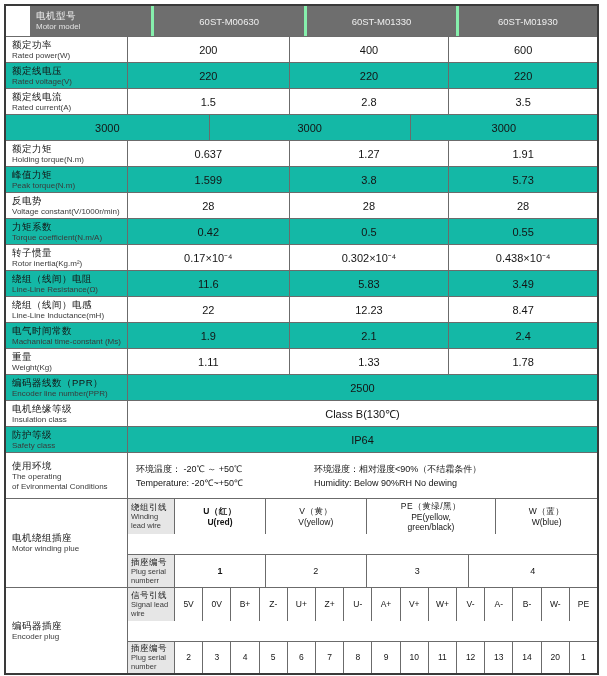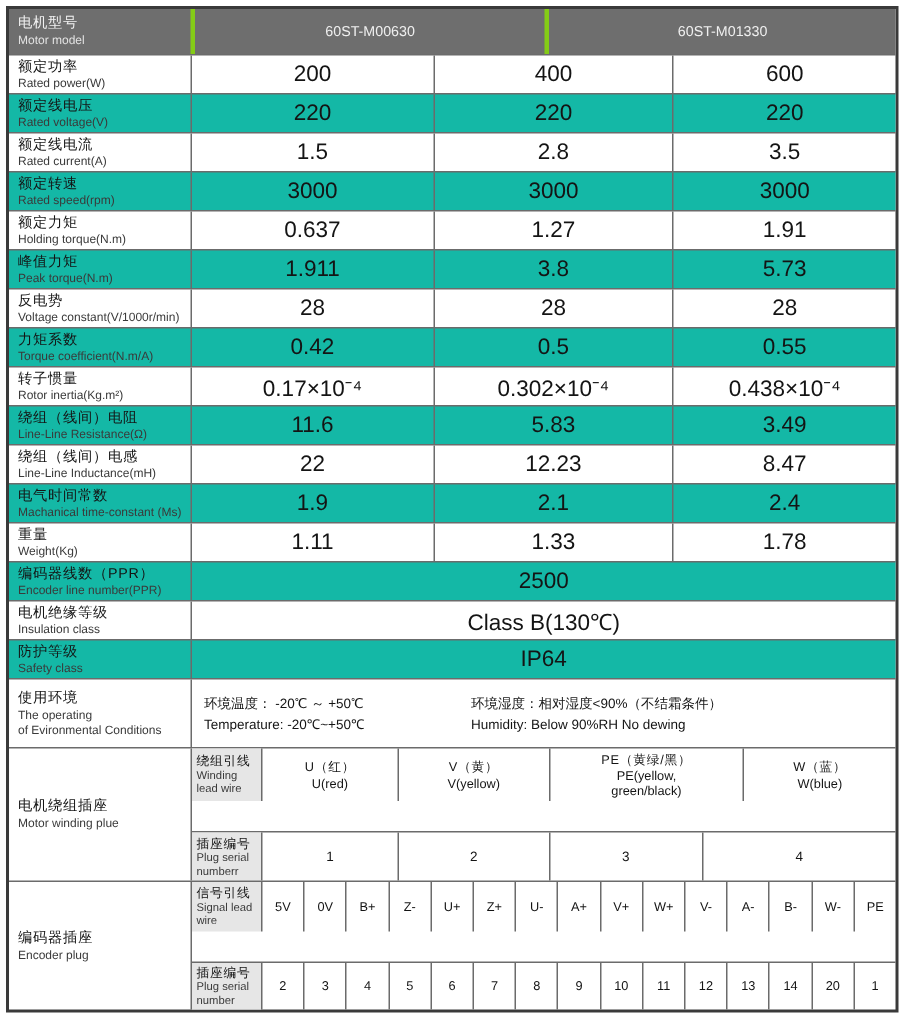"电机型号" .hdr { margin-left: none -> 24px }
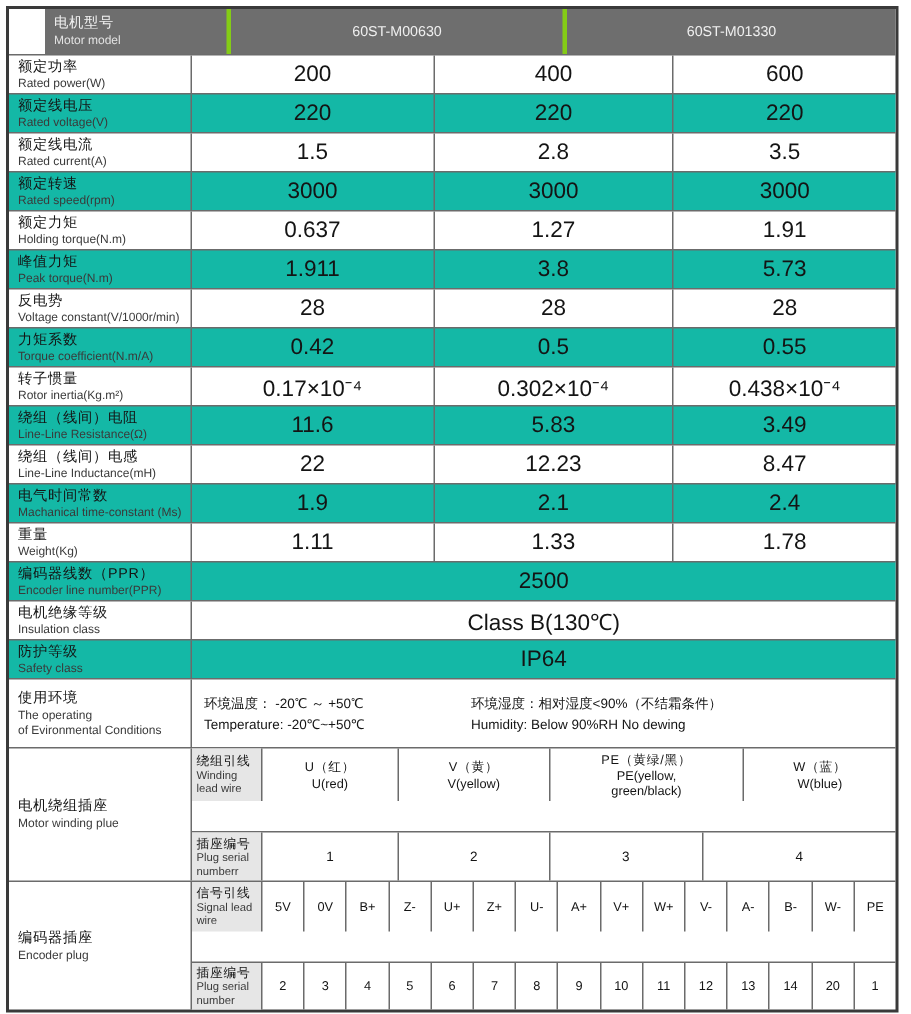"60ST-M00630" .hdr .cell { border-left: 3px solid #84cc16 -> 3px solid #86efac }
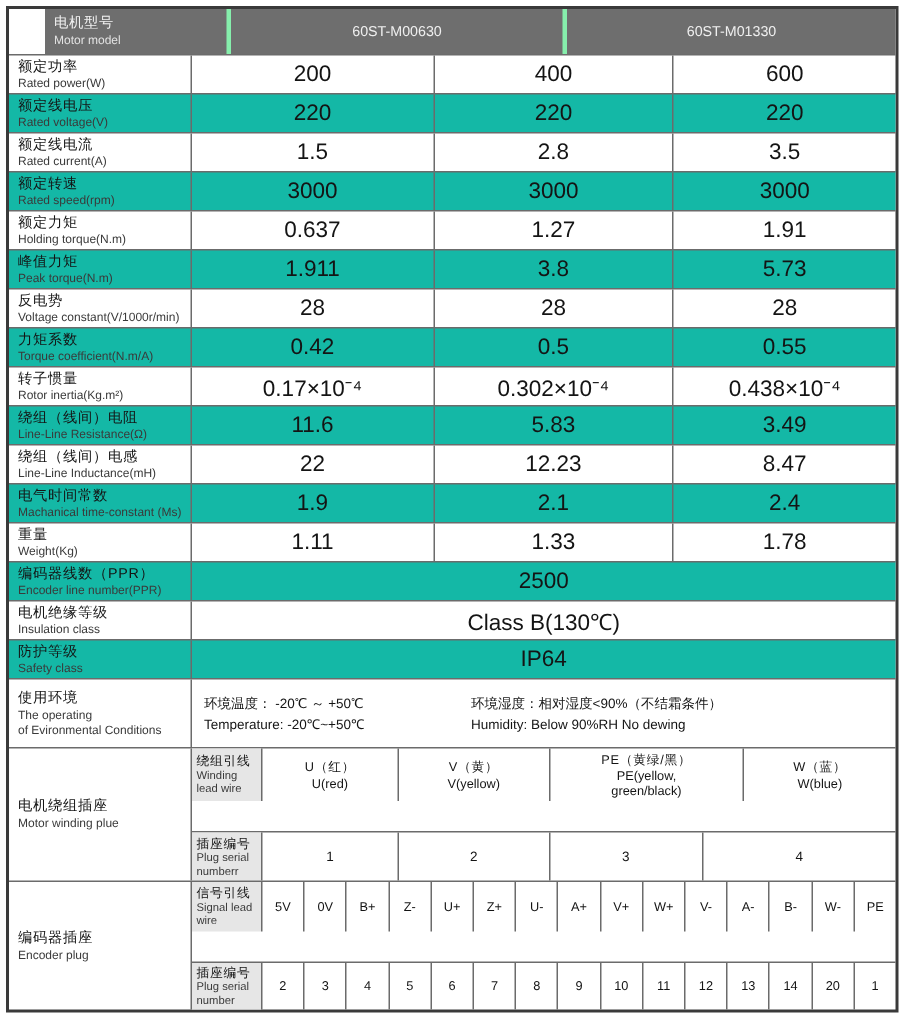"60ST-M01930" div.cell { html: none -> <div>60ST-M01930</div> }
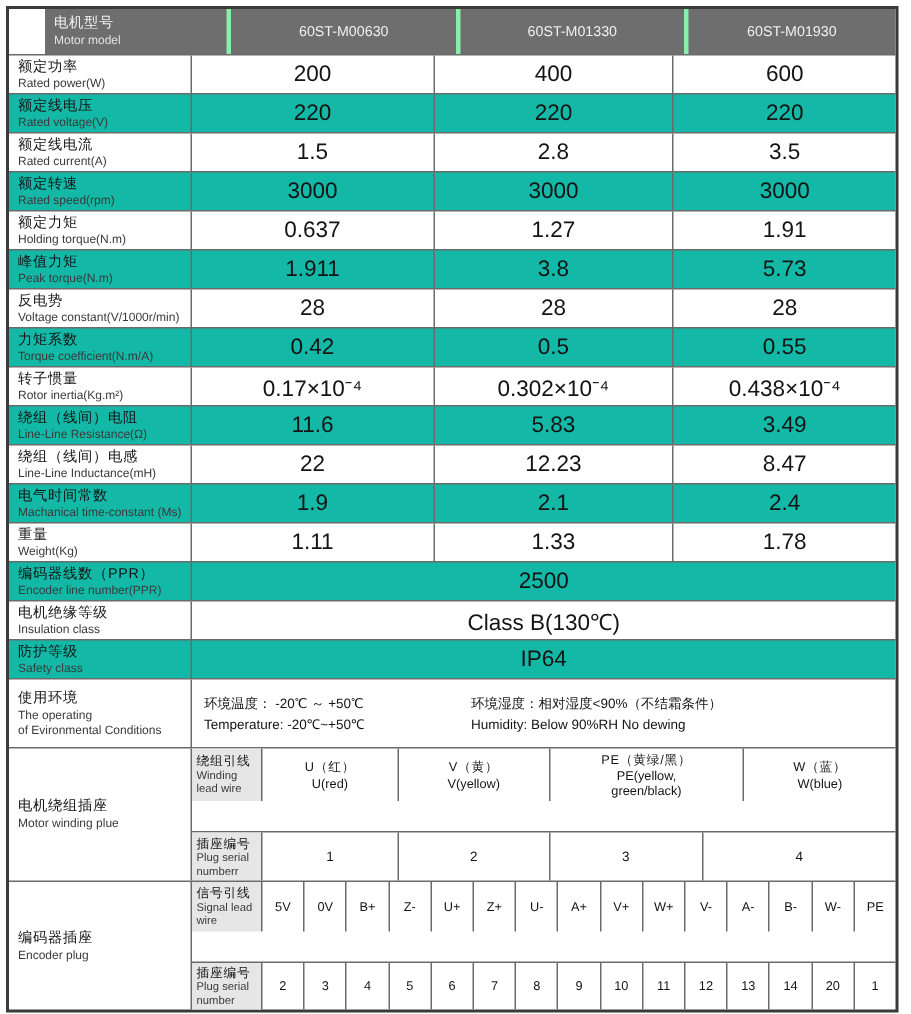"200" .val { font-size: 15px -> 11px }
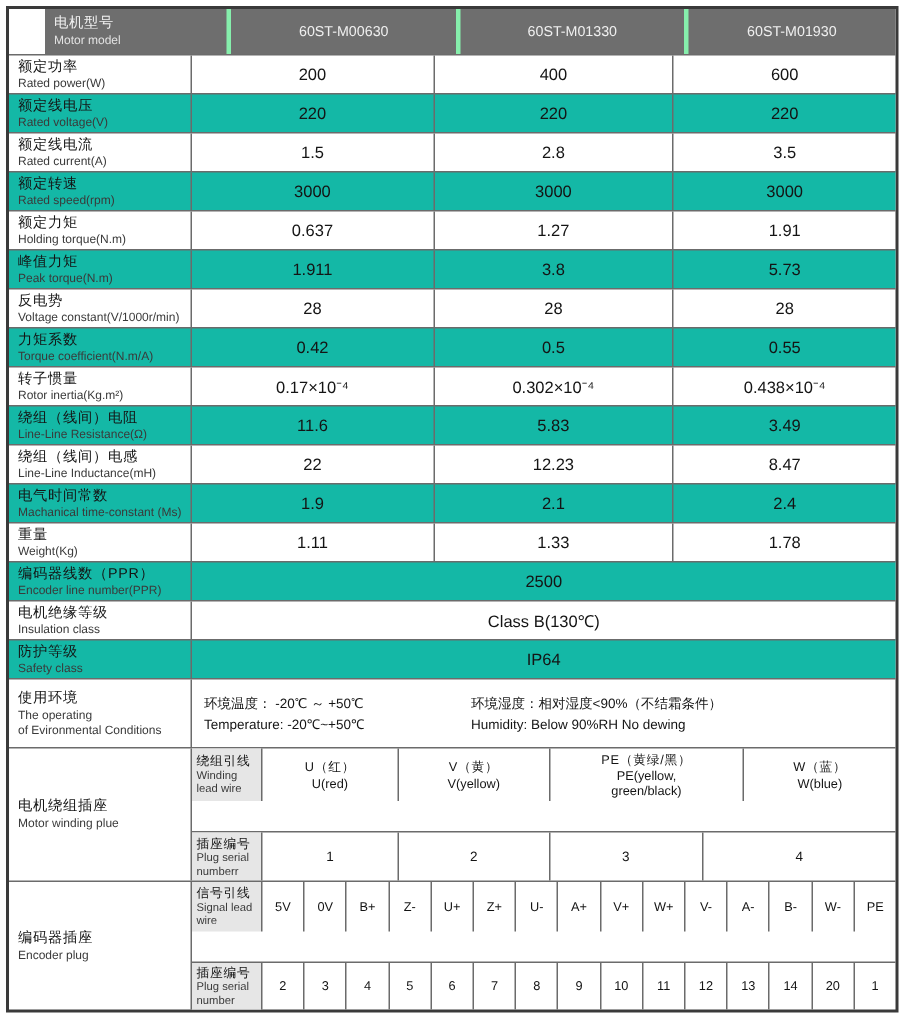"额定转速" div.cell { html: <div> <div>额定转速</div> <div>Rated speed(rpm)</div> </div> -> none }
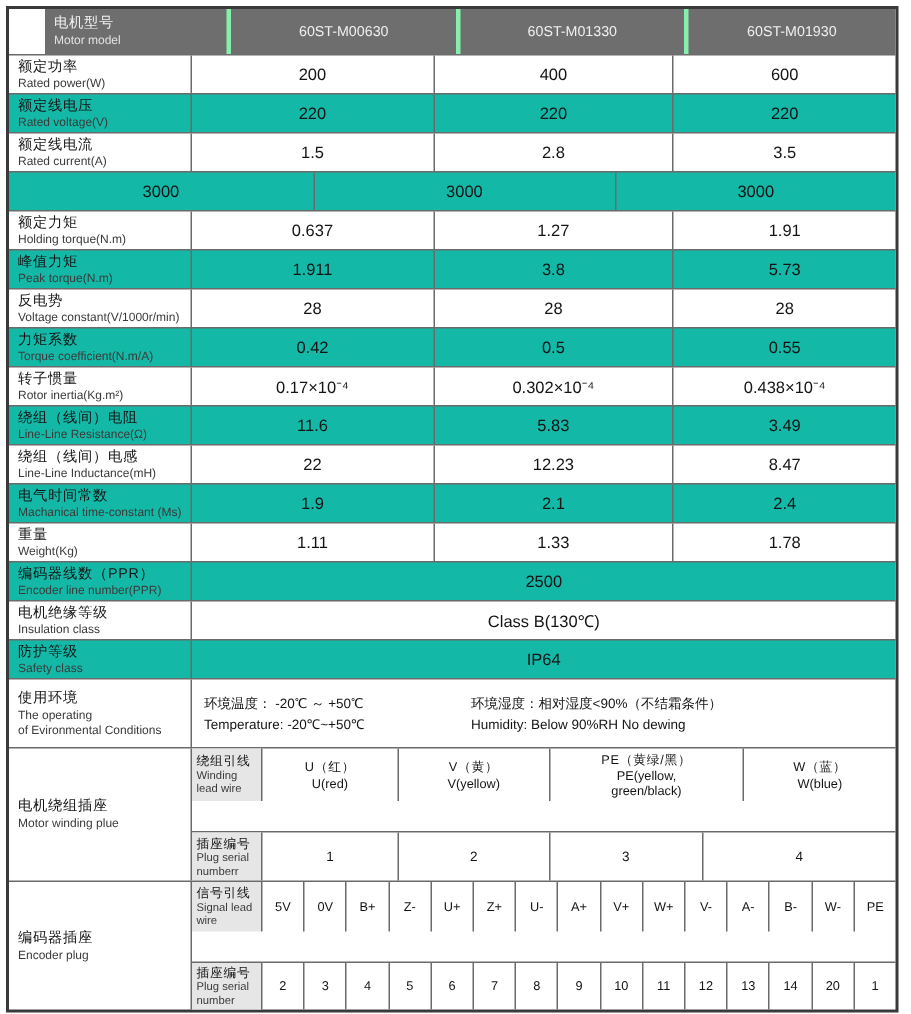"1.911" div.cell { text: 1.911 -> 1.599 }
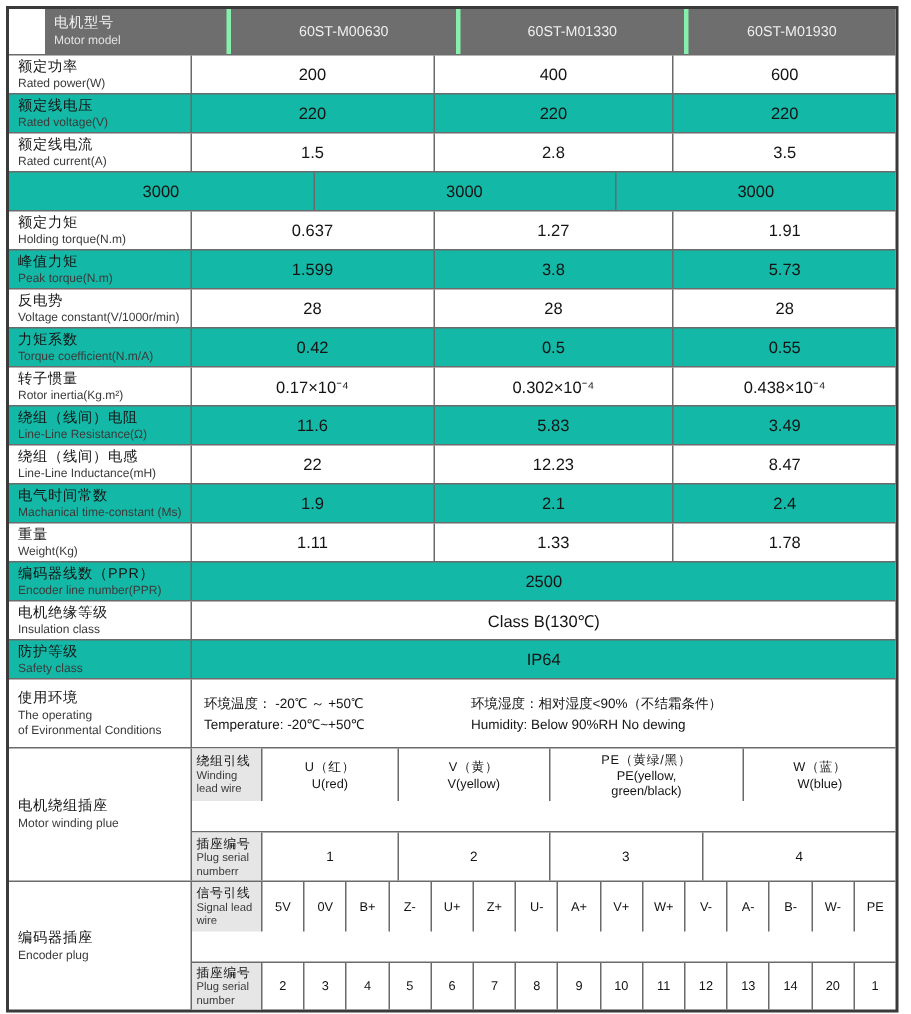"U（红）" .wu { font-weight: none -> bold }
